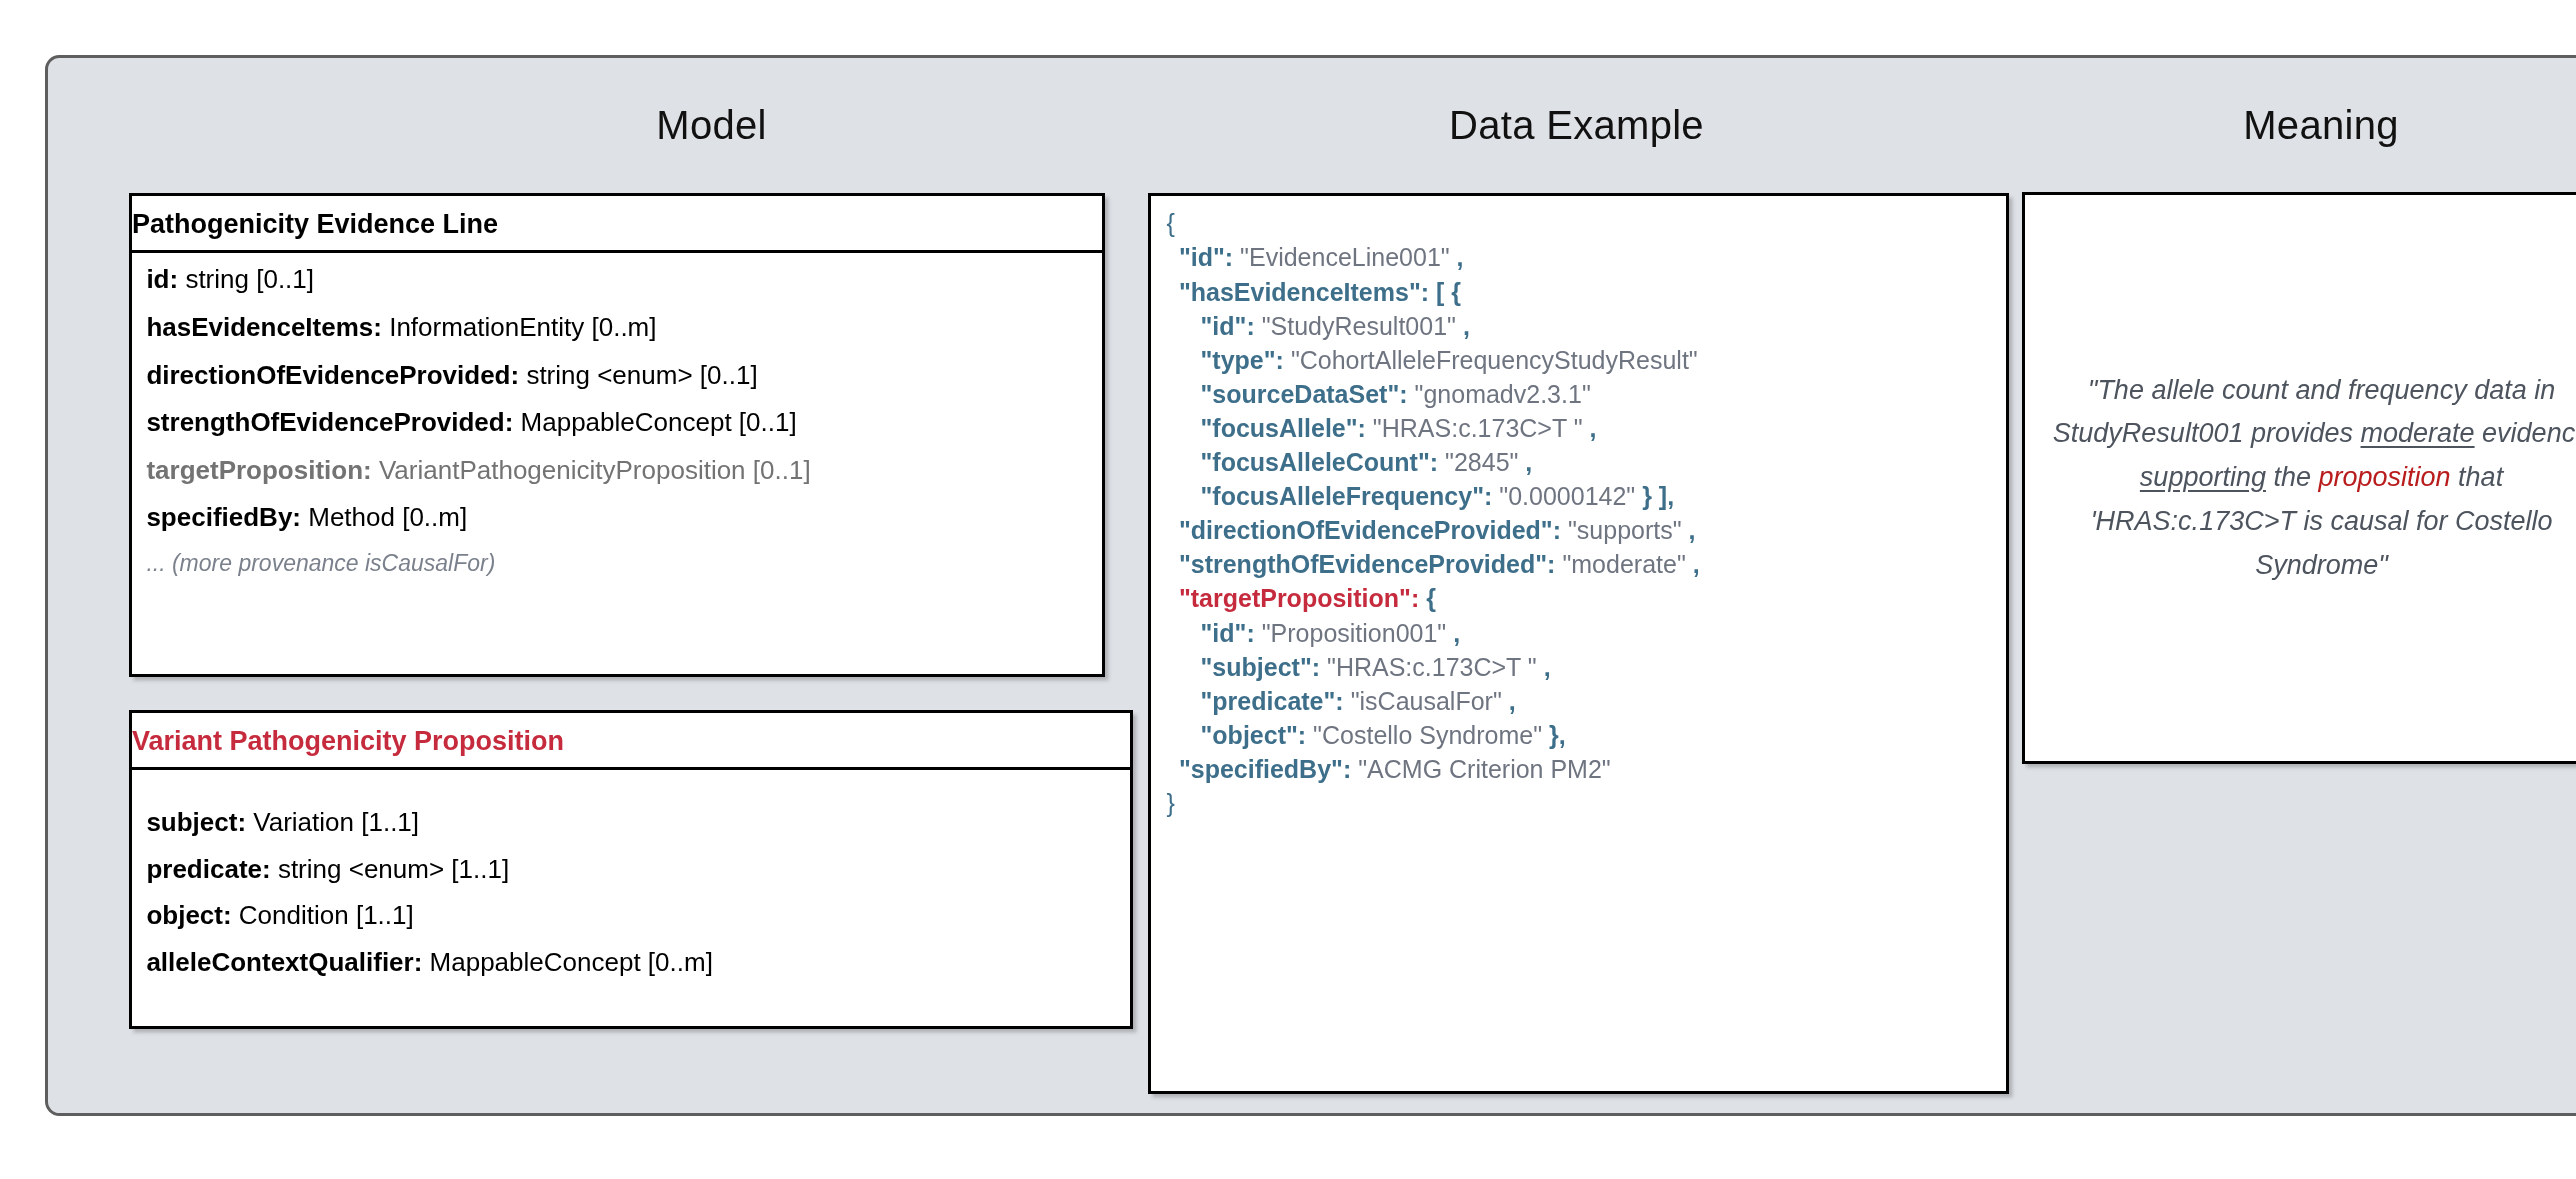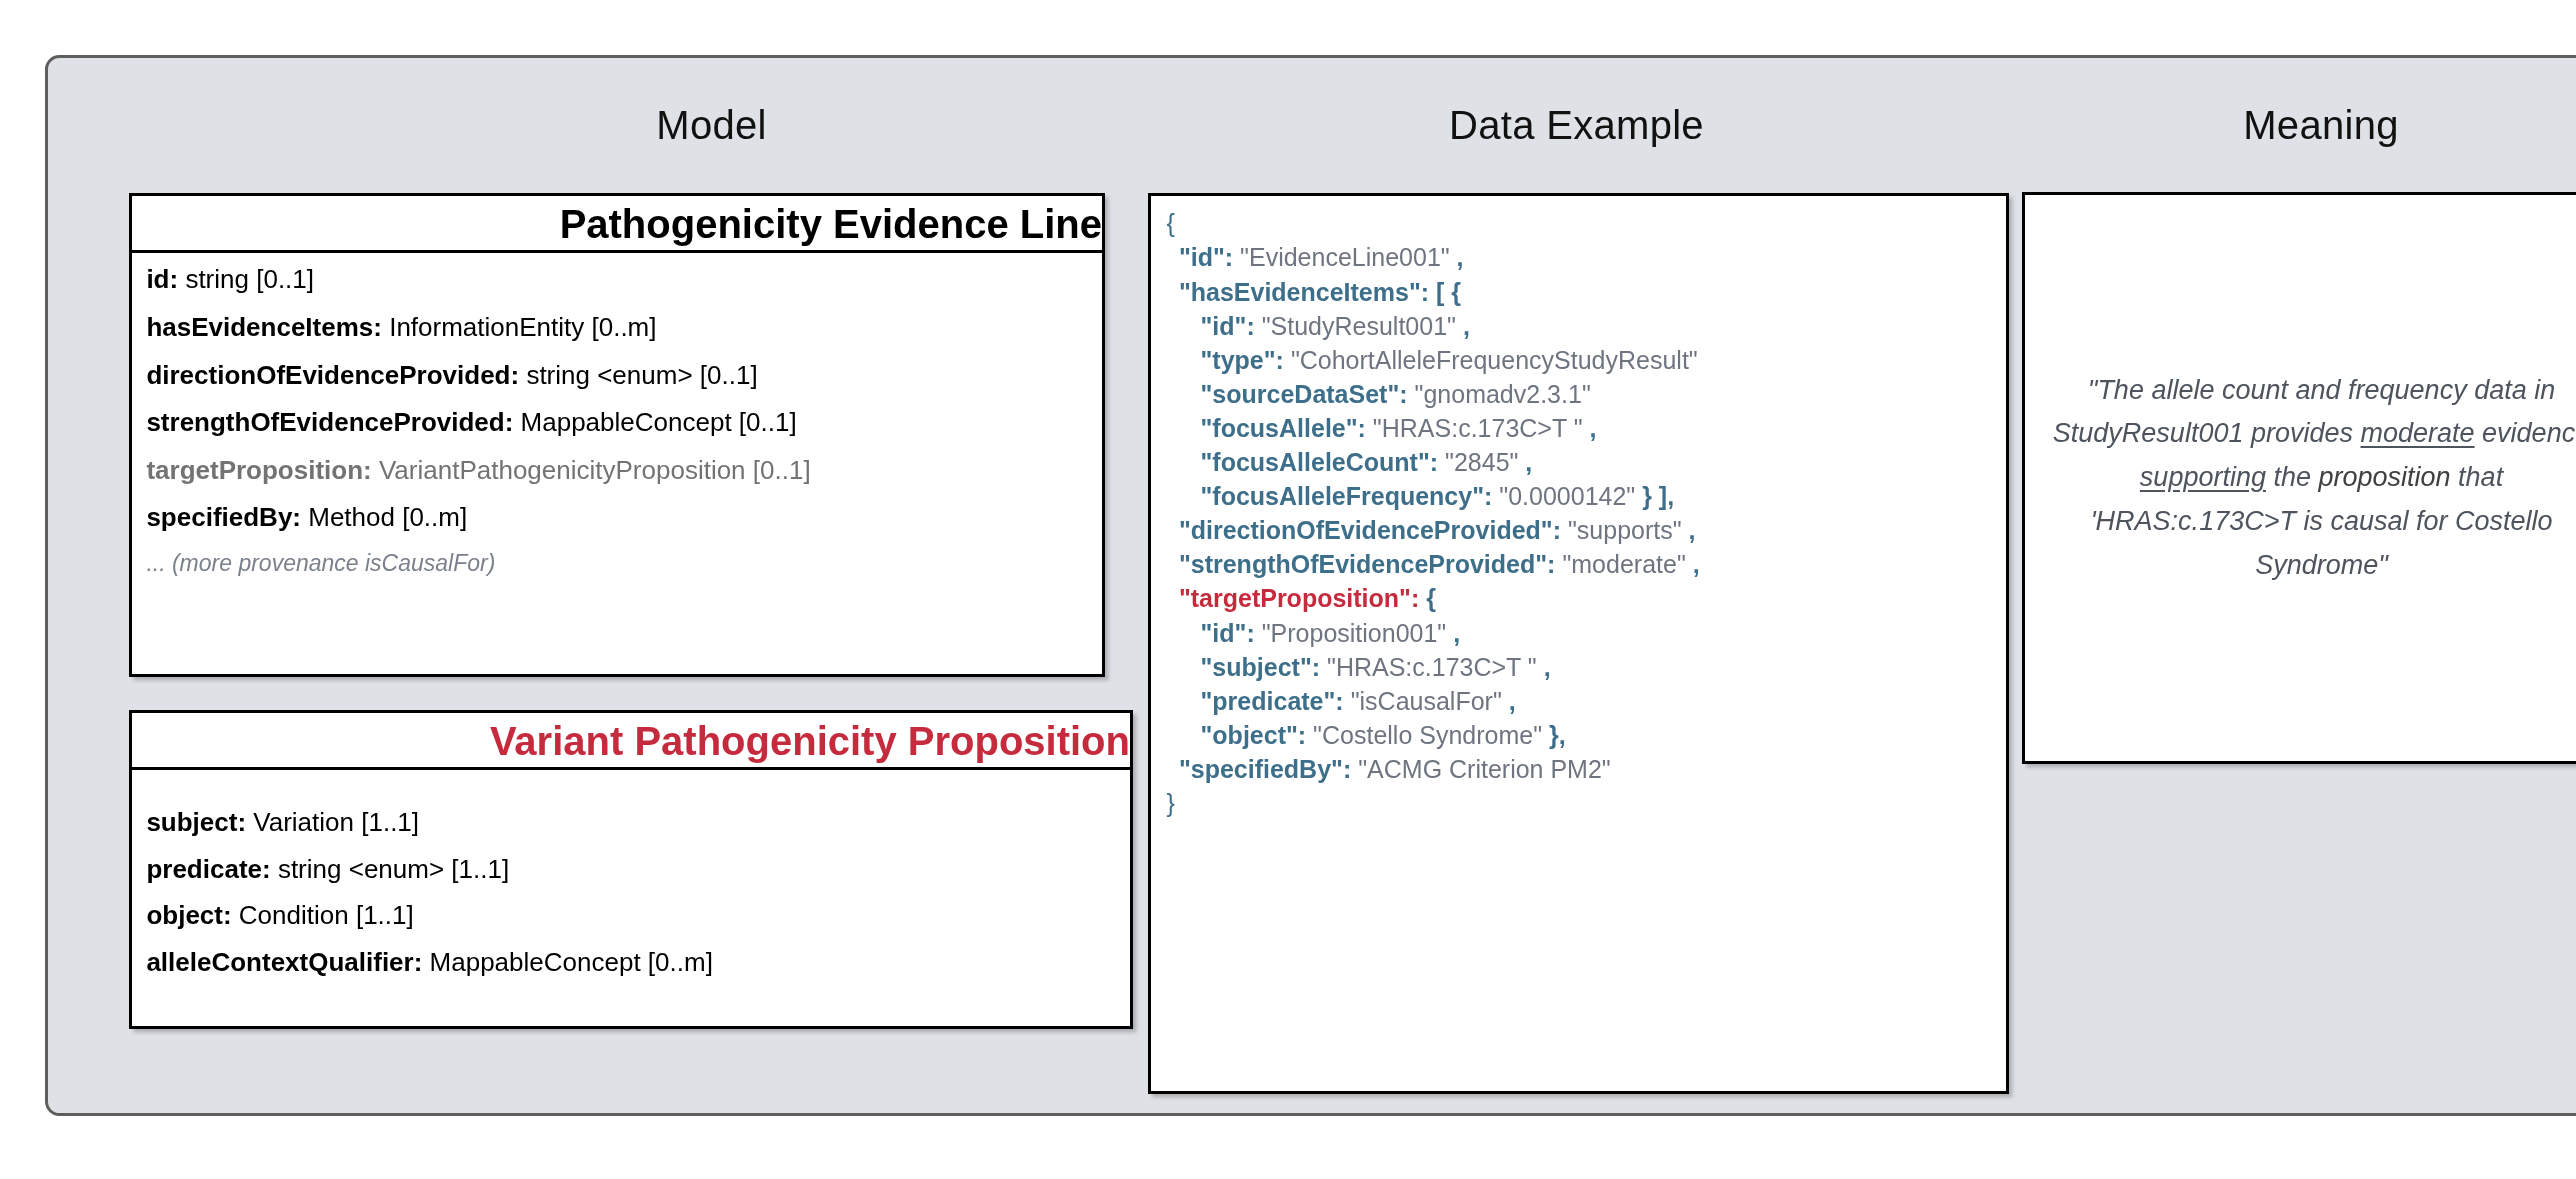"Pathogenicity Evidence Line" .uml-title { font-size: 40px -> 27px; text-align: right -> left }
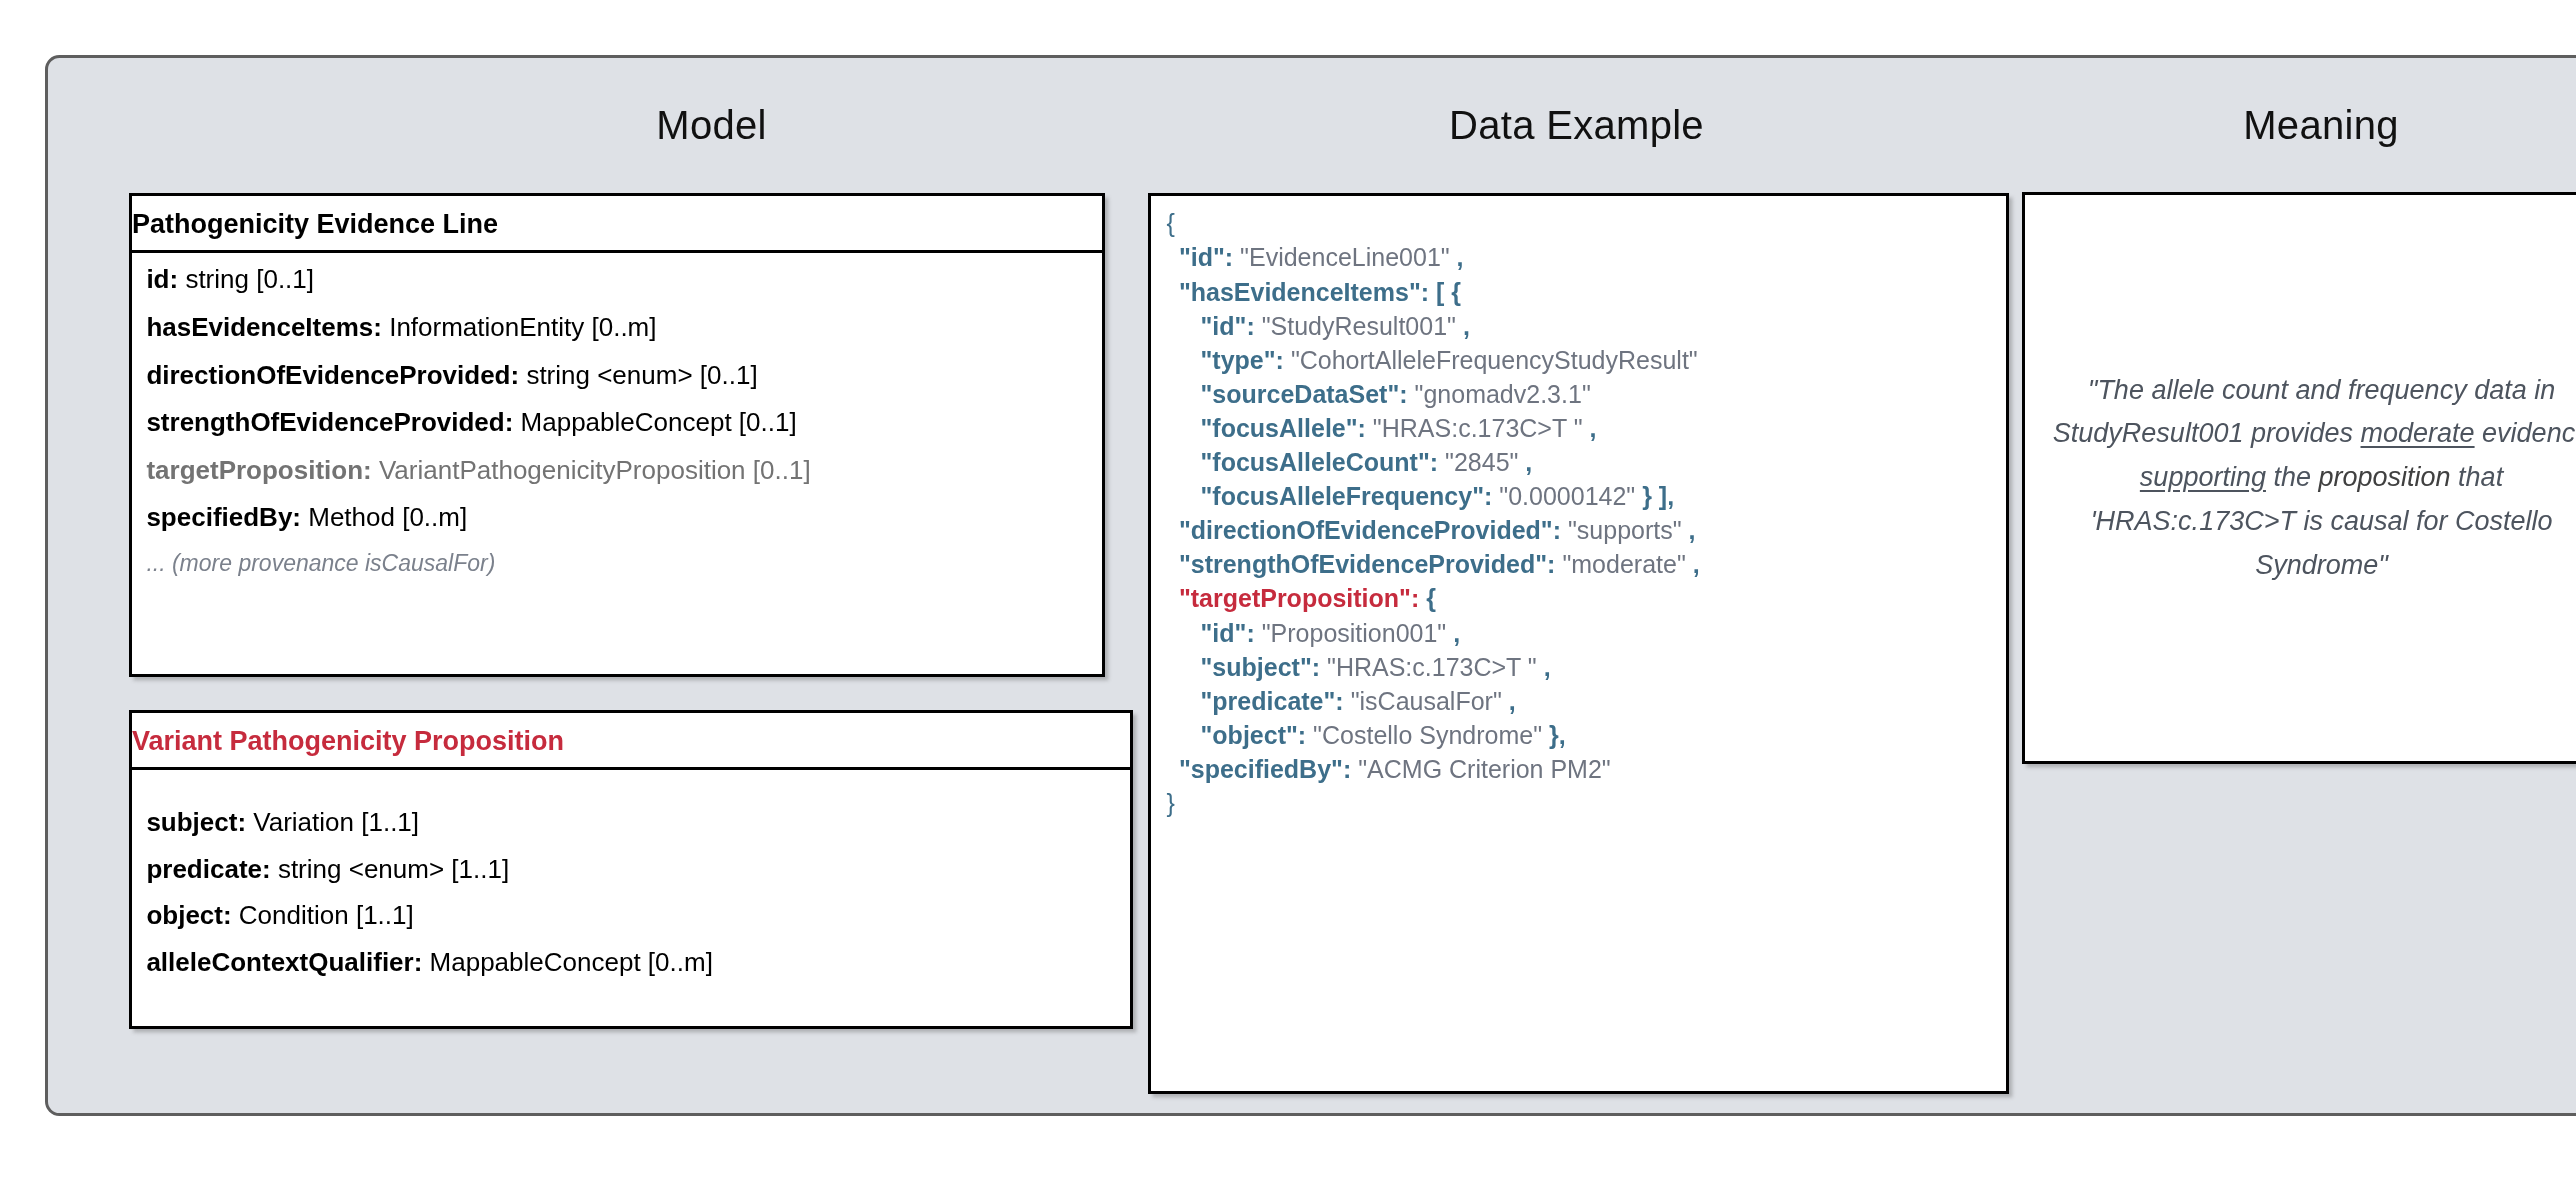"proposition" .meaning-text .red { color: #404040 -> #b91c1c }
